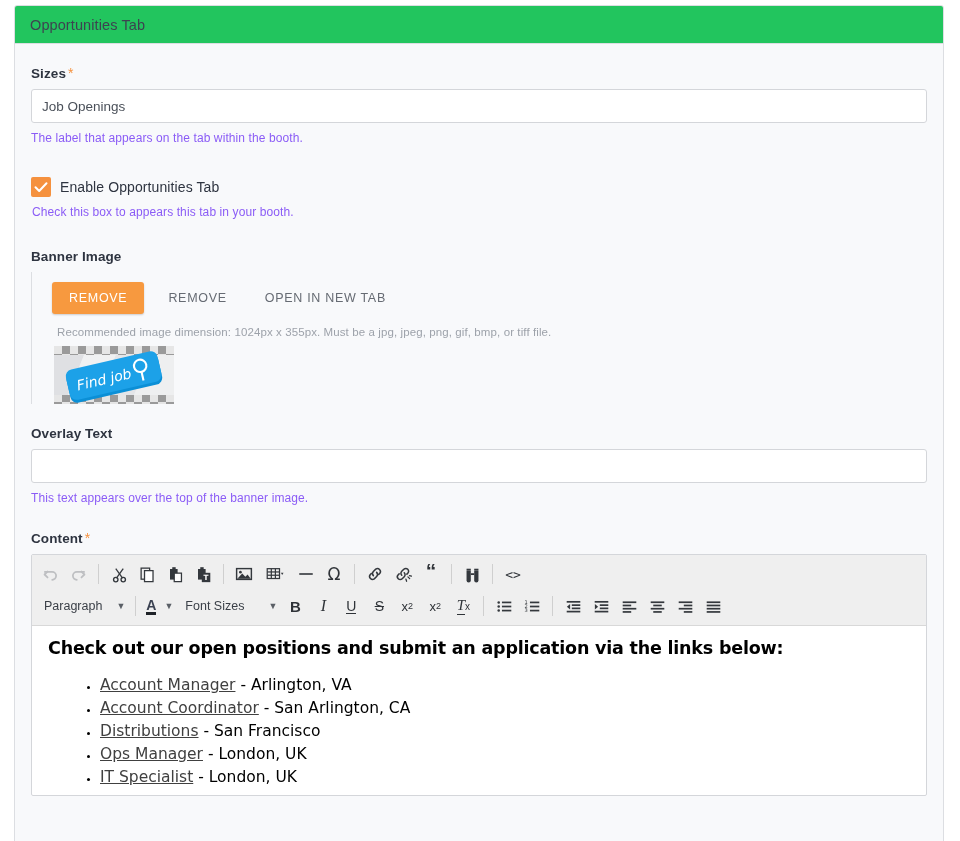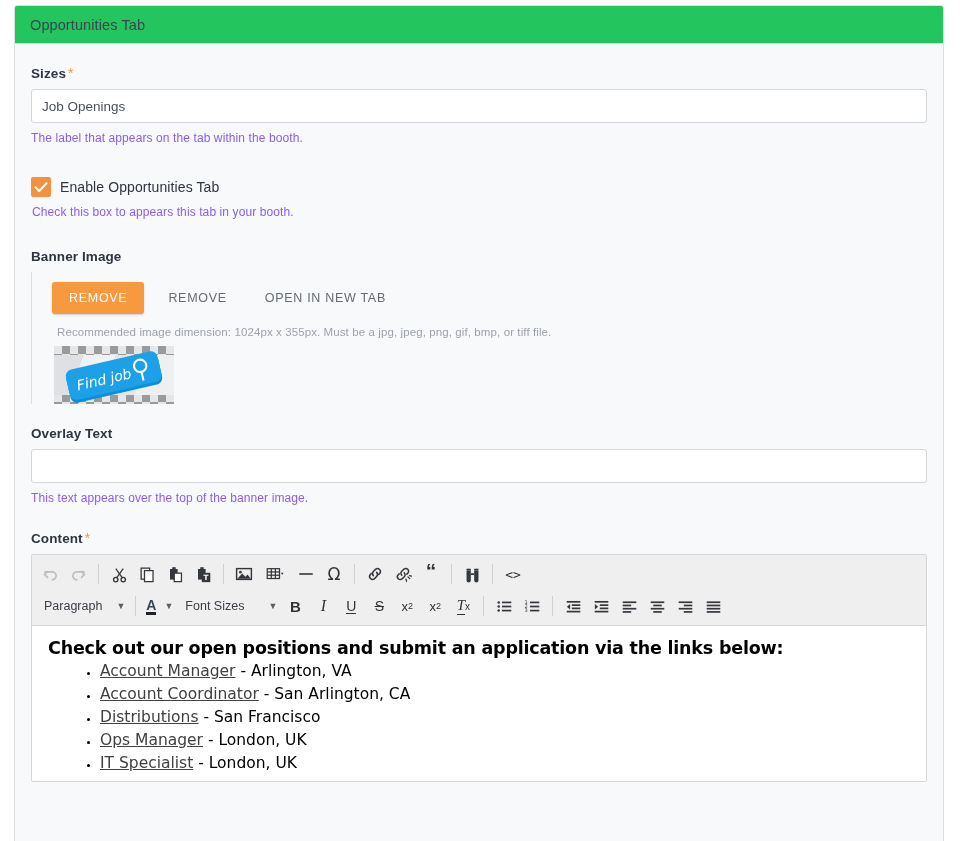"Check out our open positions" .ed-heading { margin: 0 0 2px 0 -> 0 0 16px 0 }
